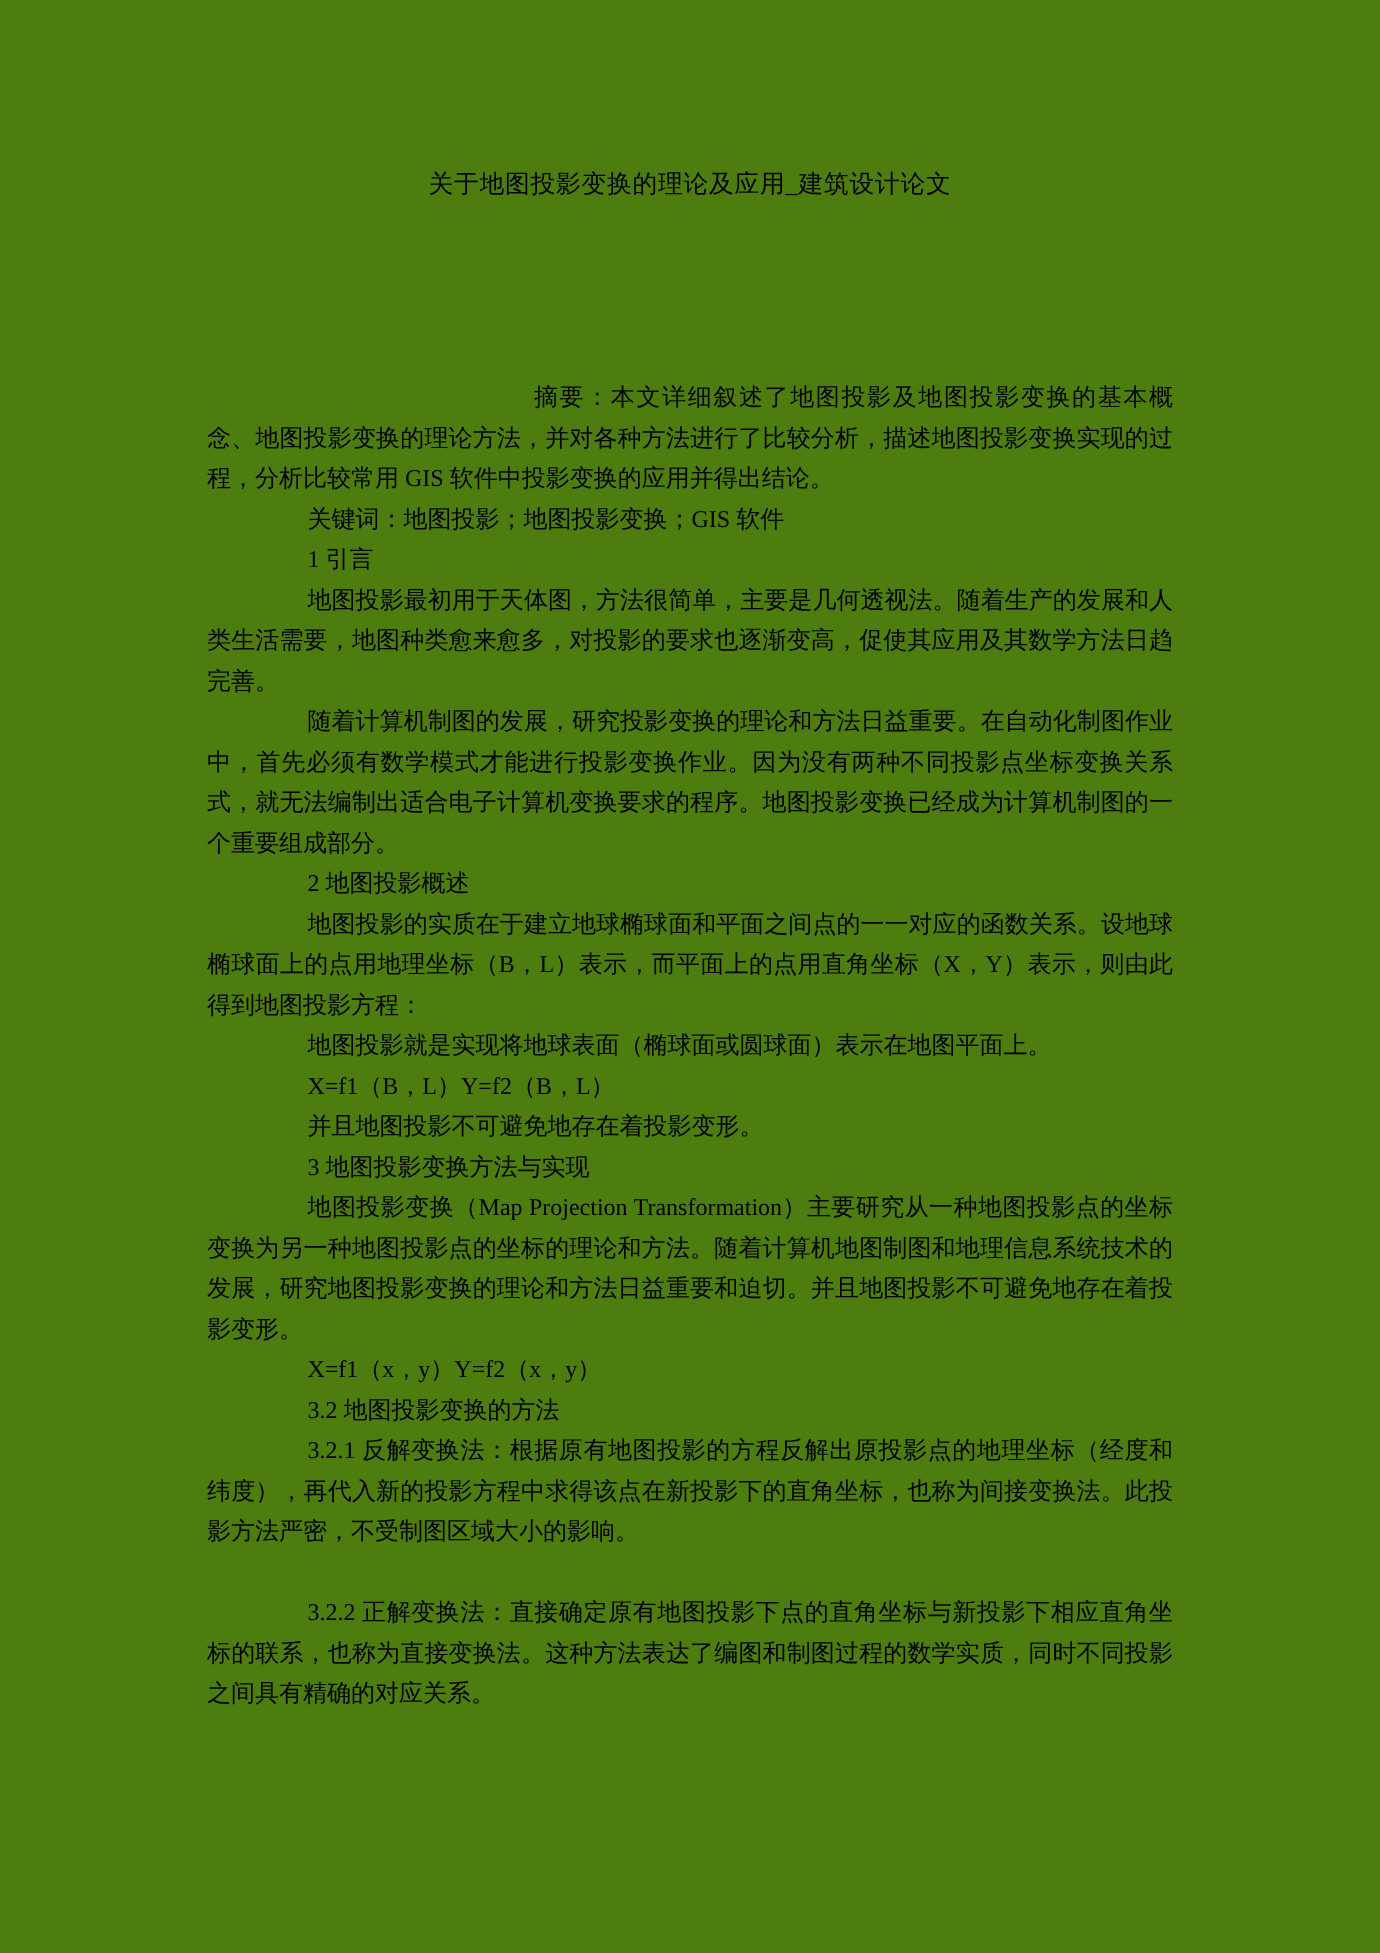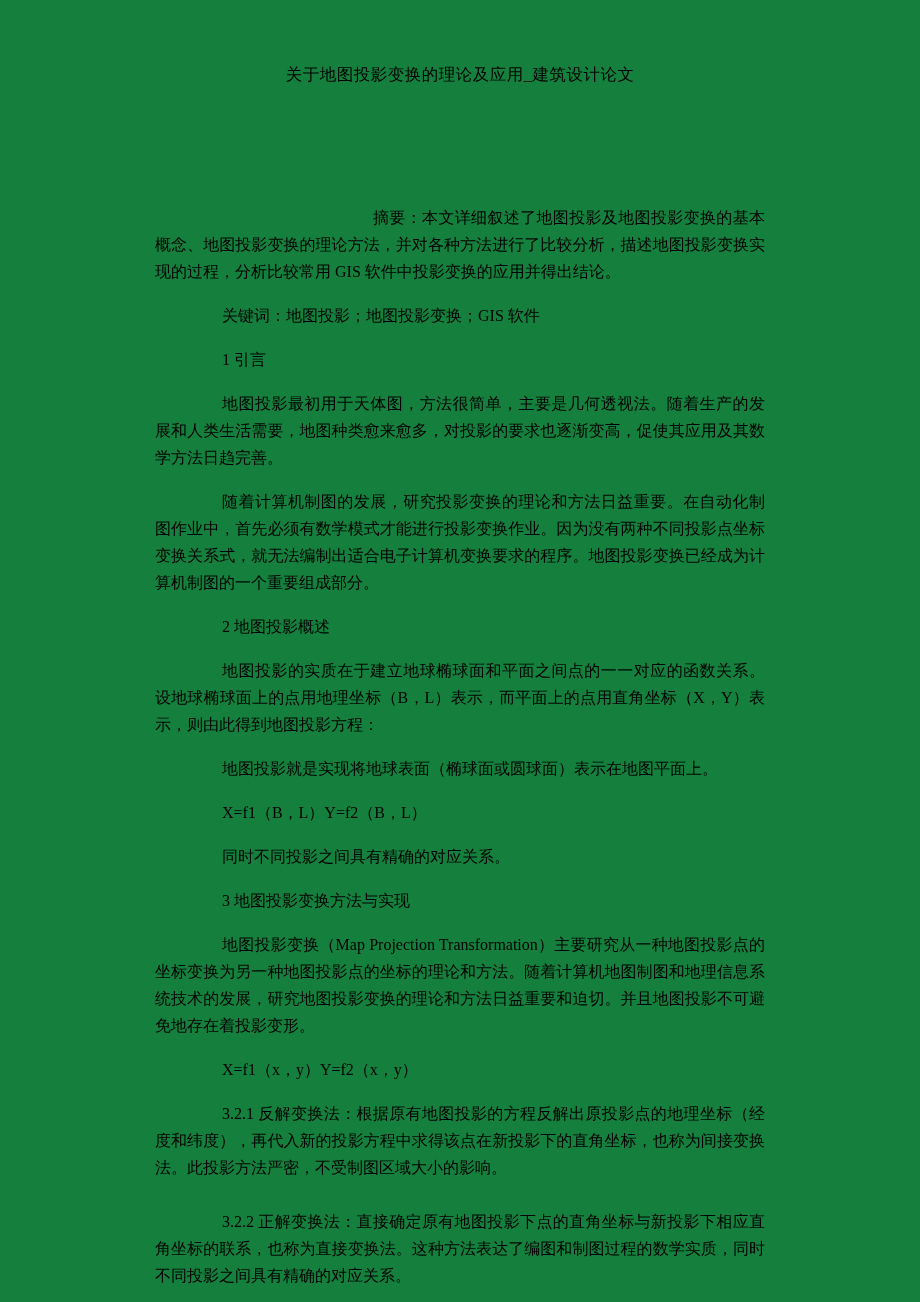"关于地图投影变换的理论及应用_建筑设计论文" .page { background: #15803d -> #4d7c0f; padding-top: 64px -> 112px }
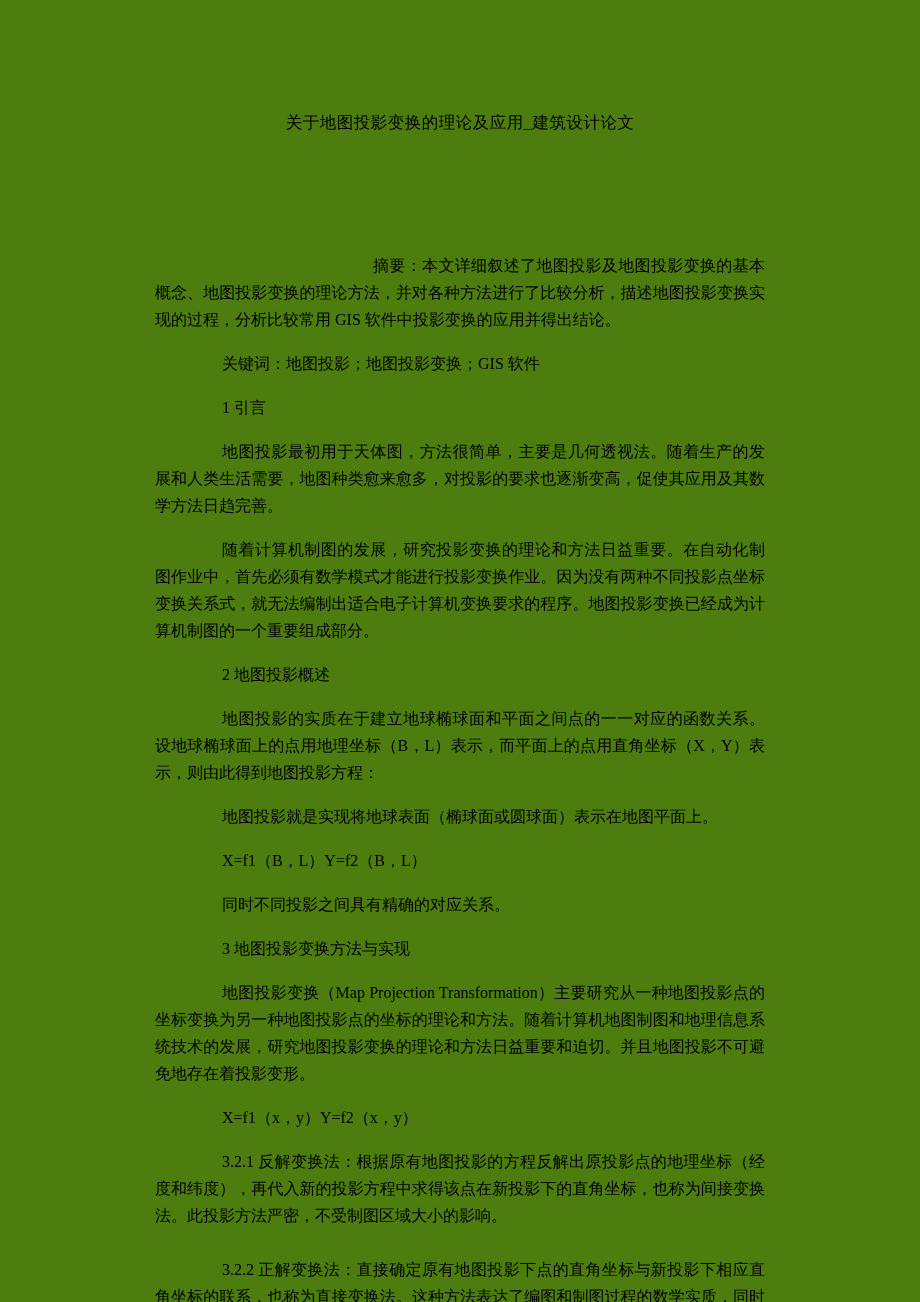"摘要：本文详细叙述了地图投影及地图投影变换的基本概念、地图投影变换的理论方法，并" .para { margin: 17px -> 0 }
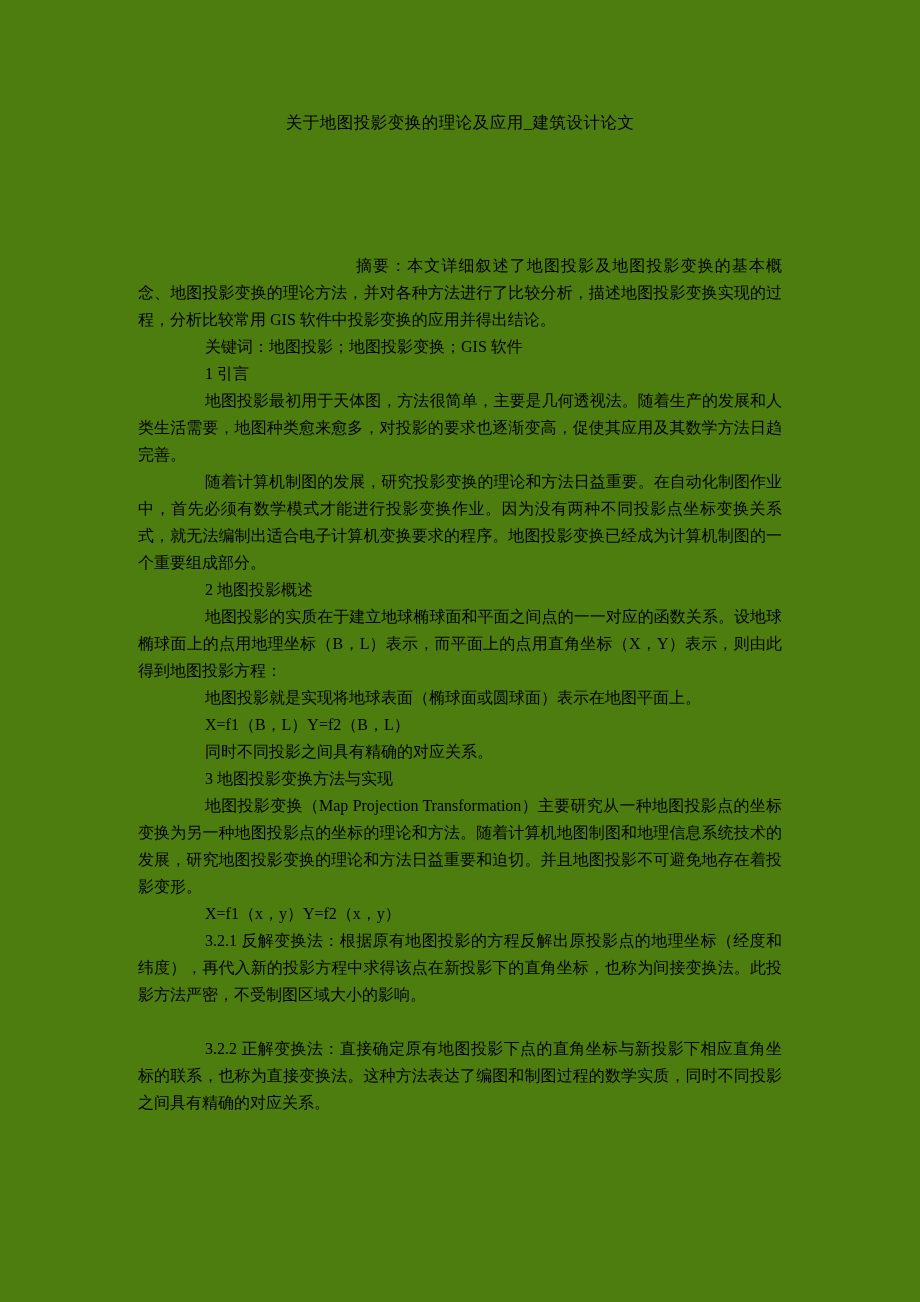"同时不同投影之间具有精确的对应关系。" p.para { text: 同时不同投影之间具有精确的对应关系 -> 并且地图投影不可避免地存在着投影变形 }
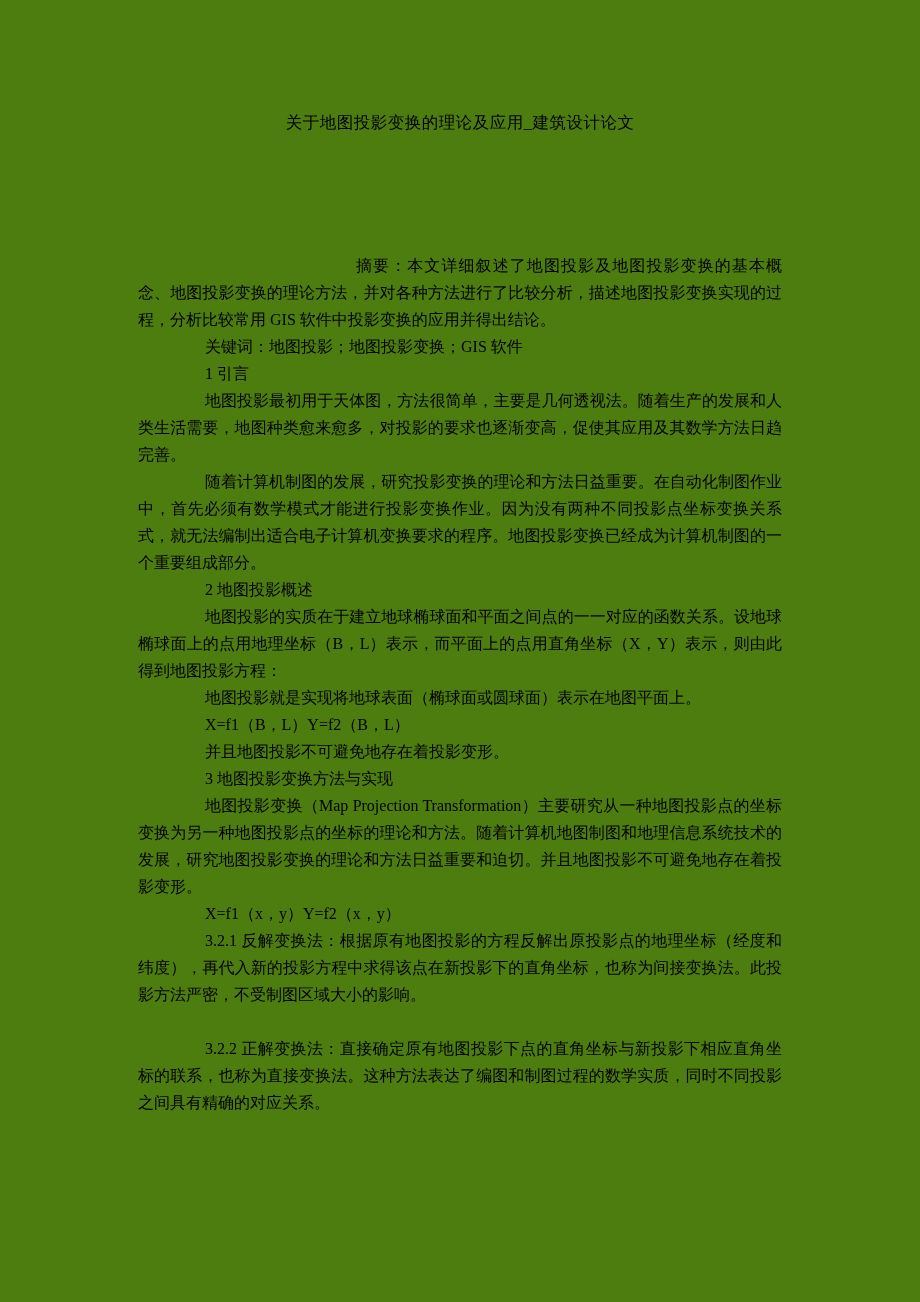"3.2 地图投影变换的方法" p.para { html: none -> <p>3.2 地图投影变换的方法</p> }
